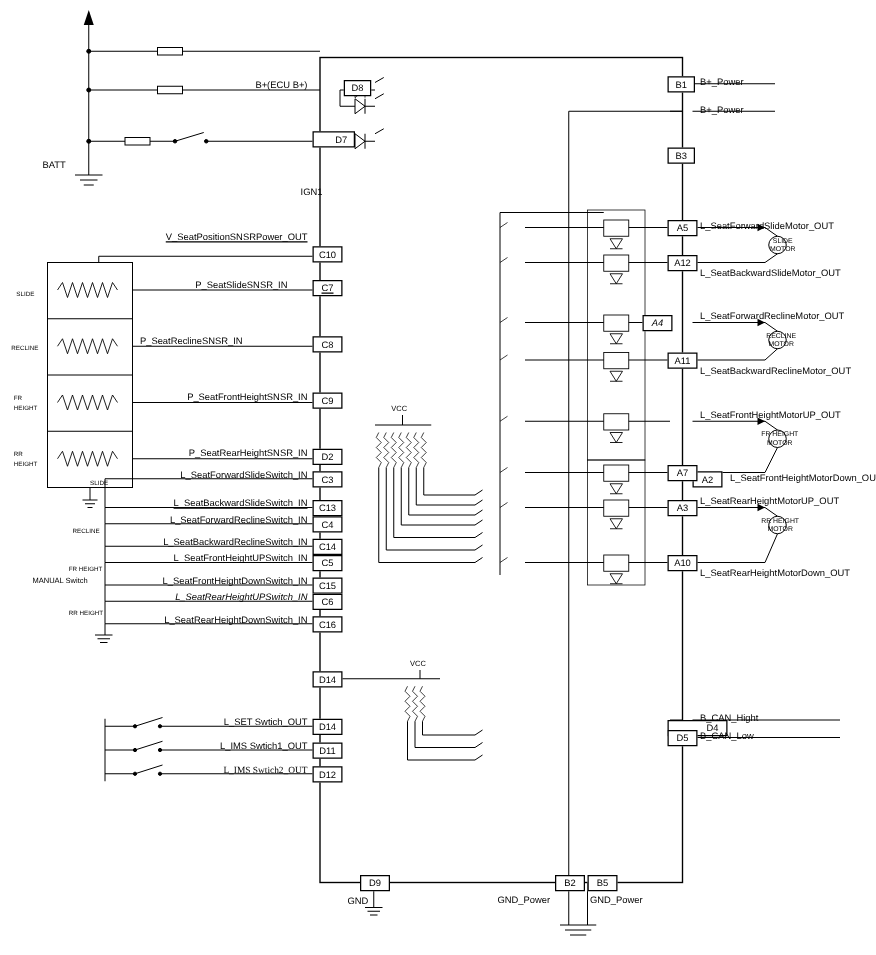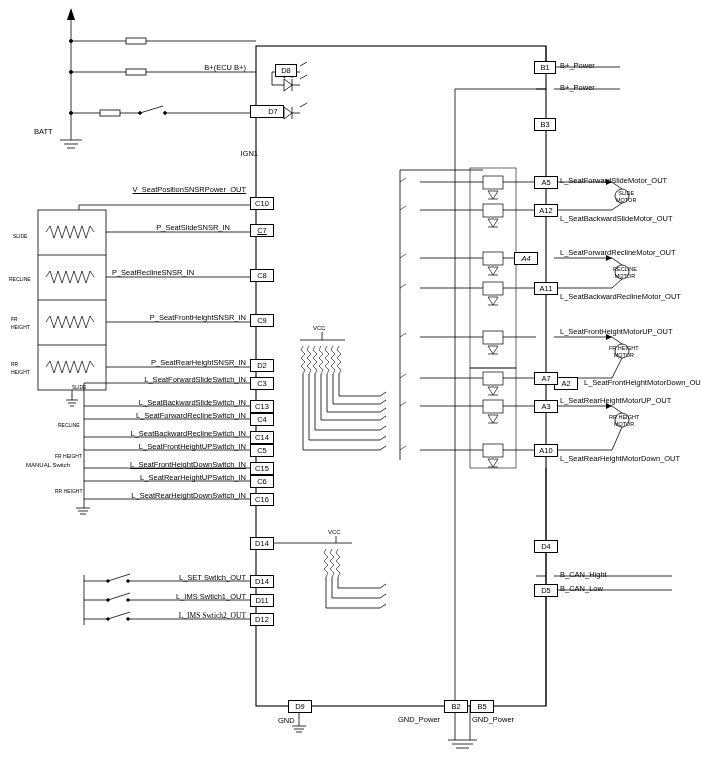"L_SeatBackwardSlideSwitch_IN" div.lbl { text-decoration: none -> underline }
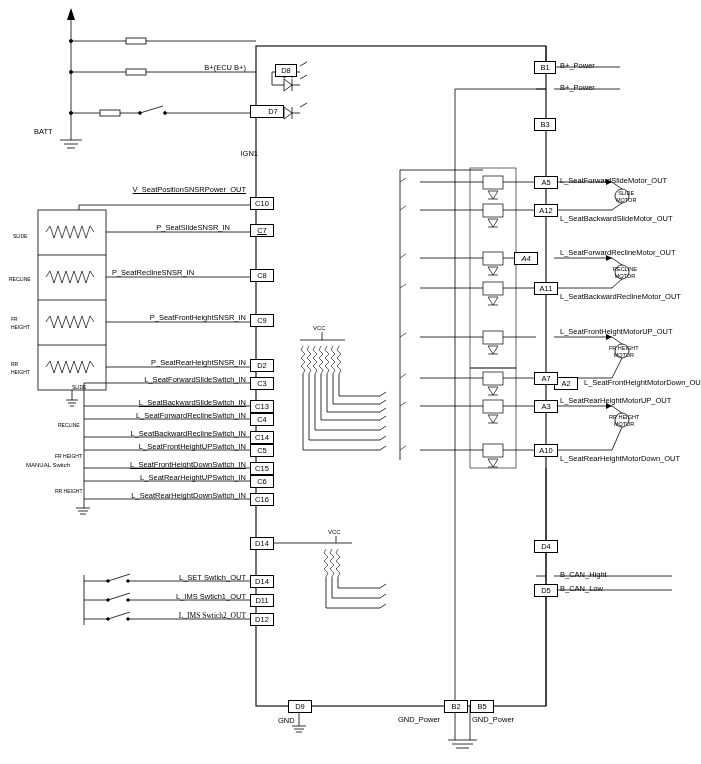"L_SeatFrontHeightDownSwitch_IN" div.lbl { text-decoration: underline -> none }
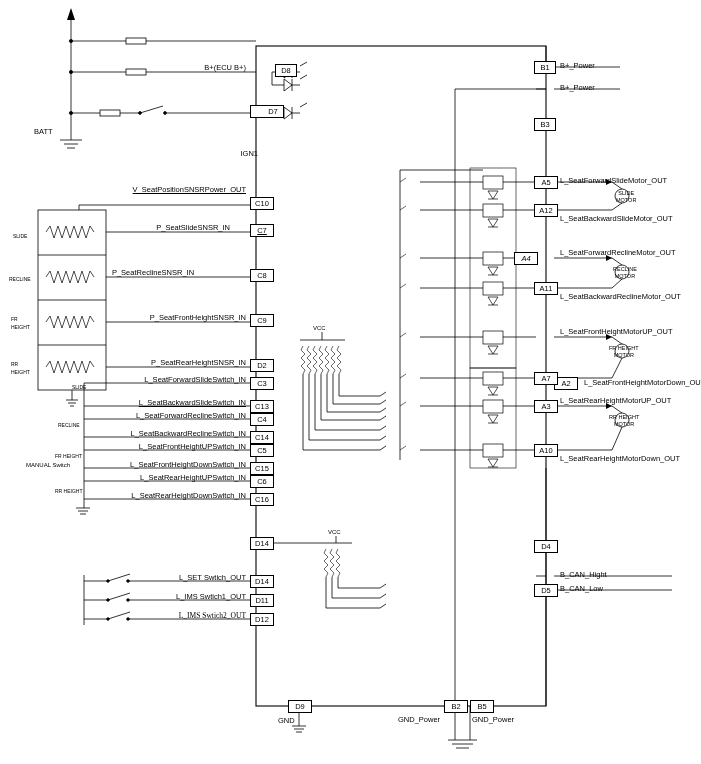"L_SeatRearHeightUPSwitch_IN" div.lbl { font-style: none -> italic }
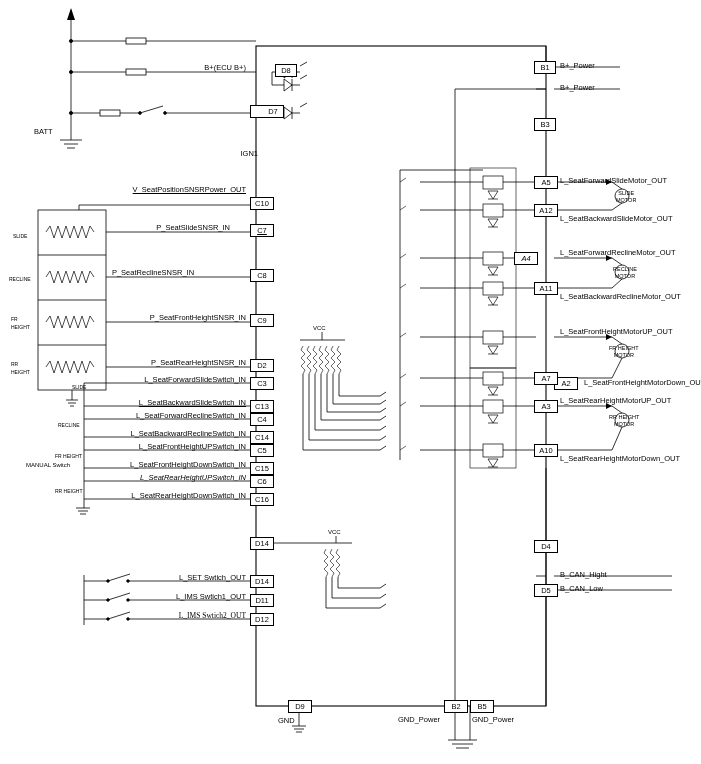"D4" div.pin { padding-left: none -> 24px; top: 540px -> 576px }
